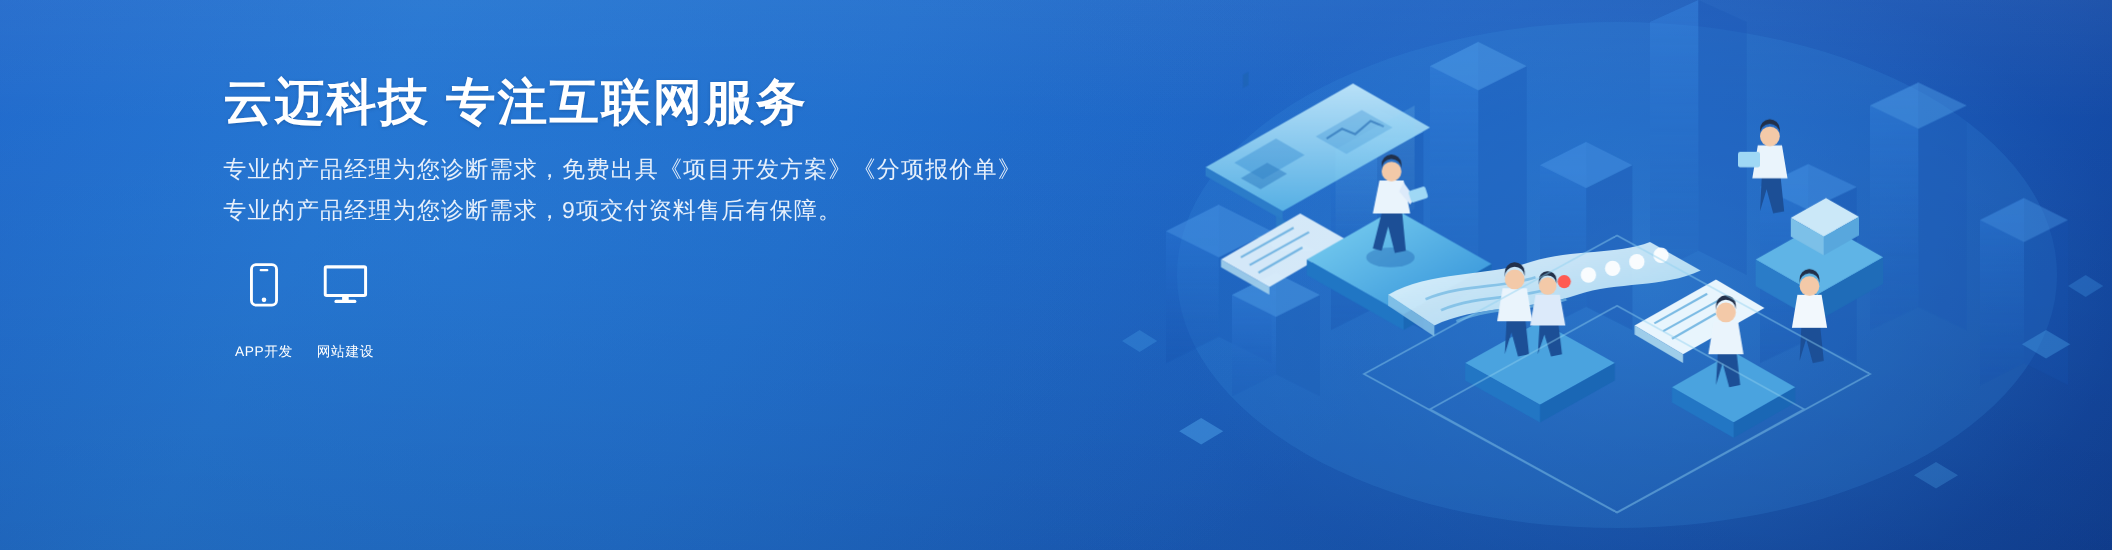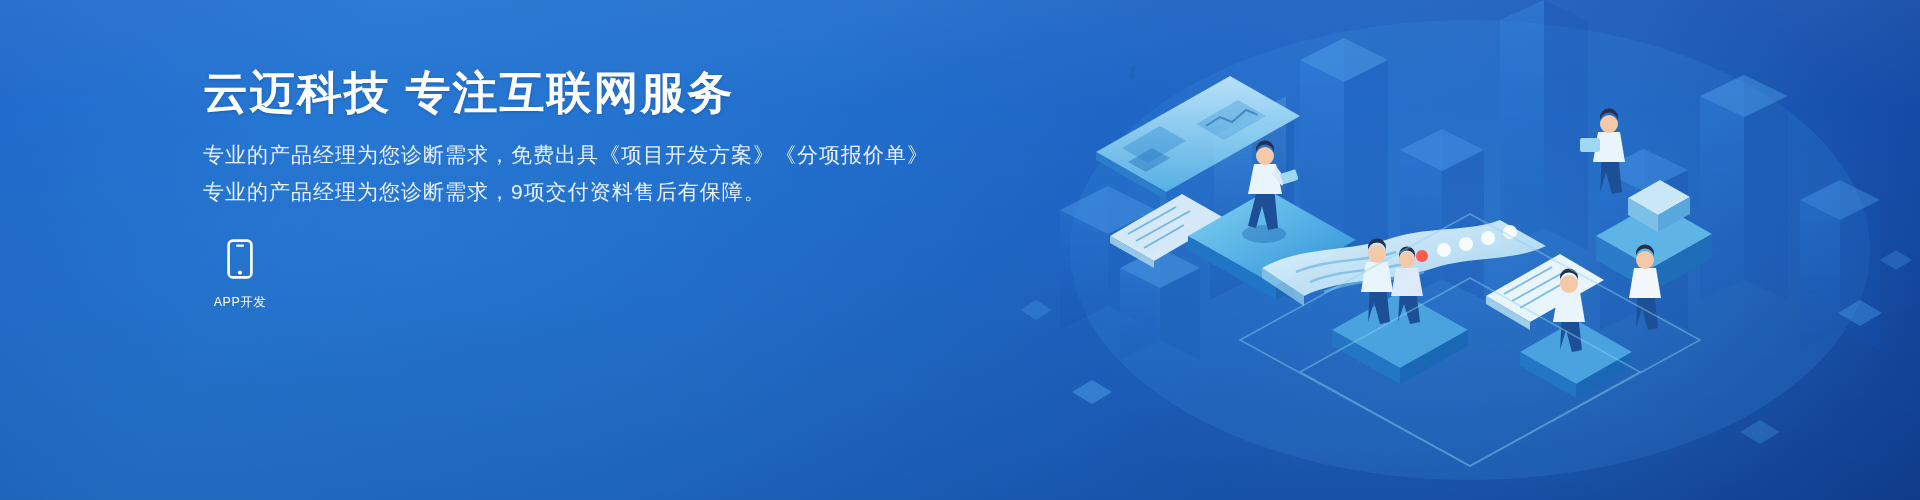"APP开发" .service { gap: none -> 18px }
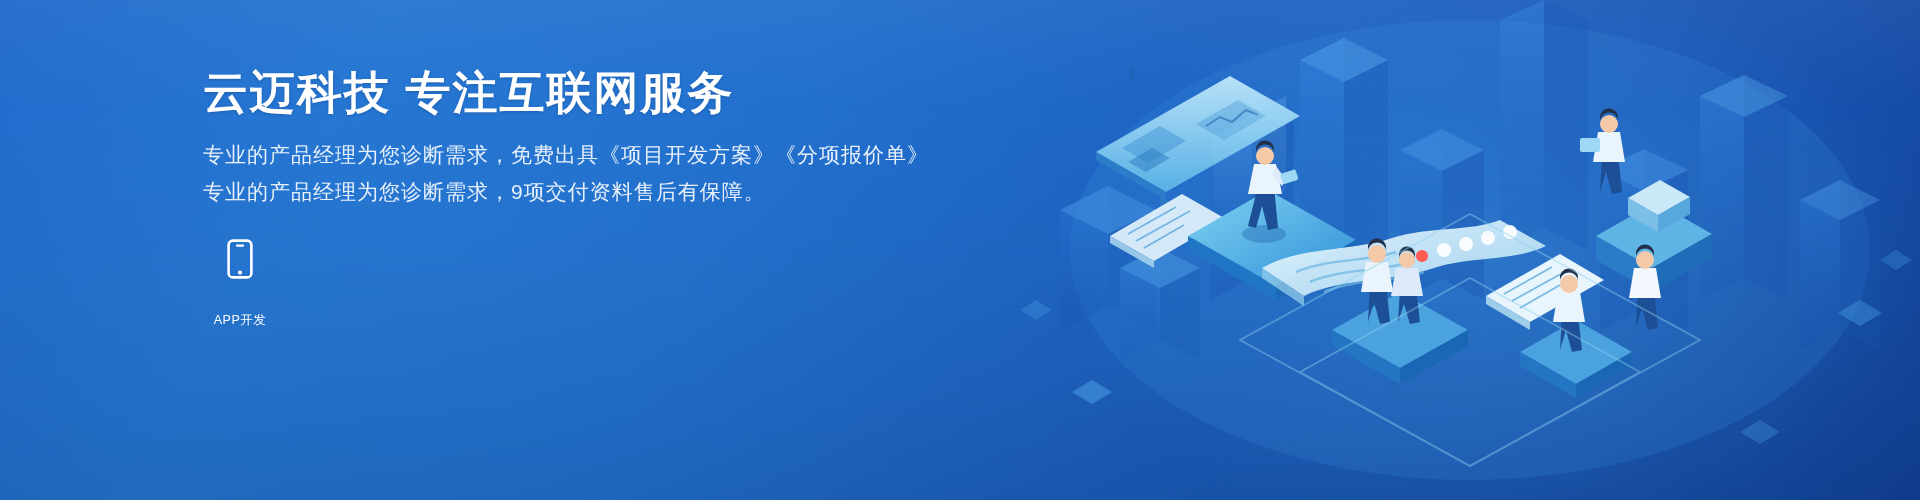"网站建设" div.service { html: none -> <div> <span> <svg> <rect></rect> <rect></rect> <rect></rect> </svg> </span> <span>网站建设</span> </div> }
